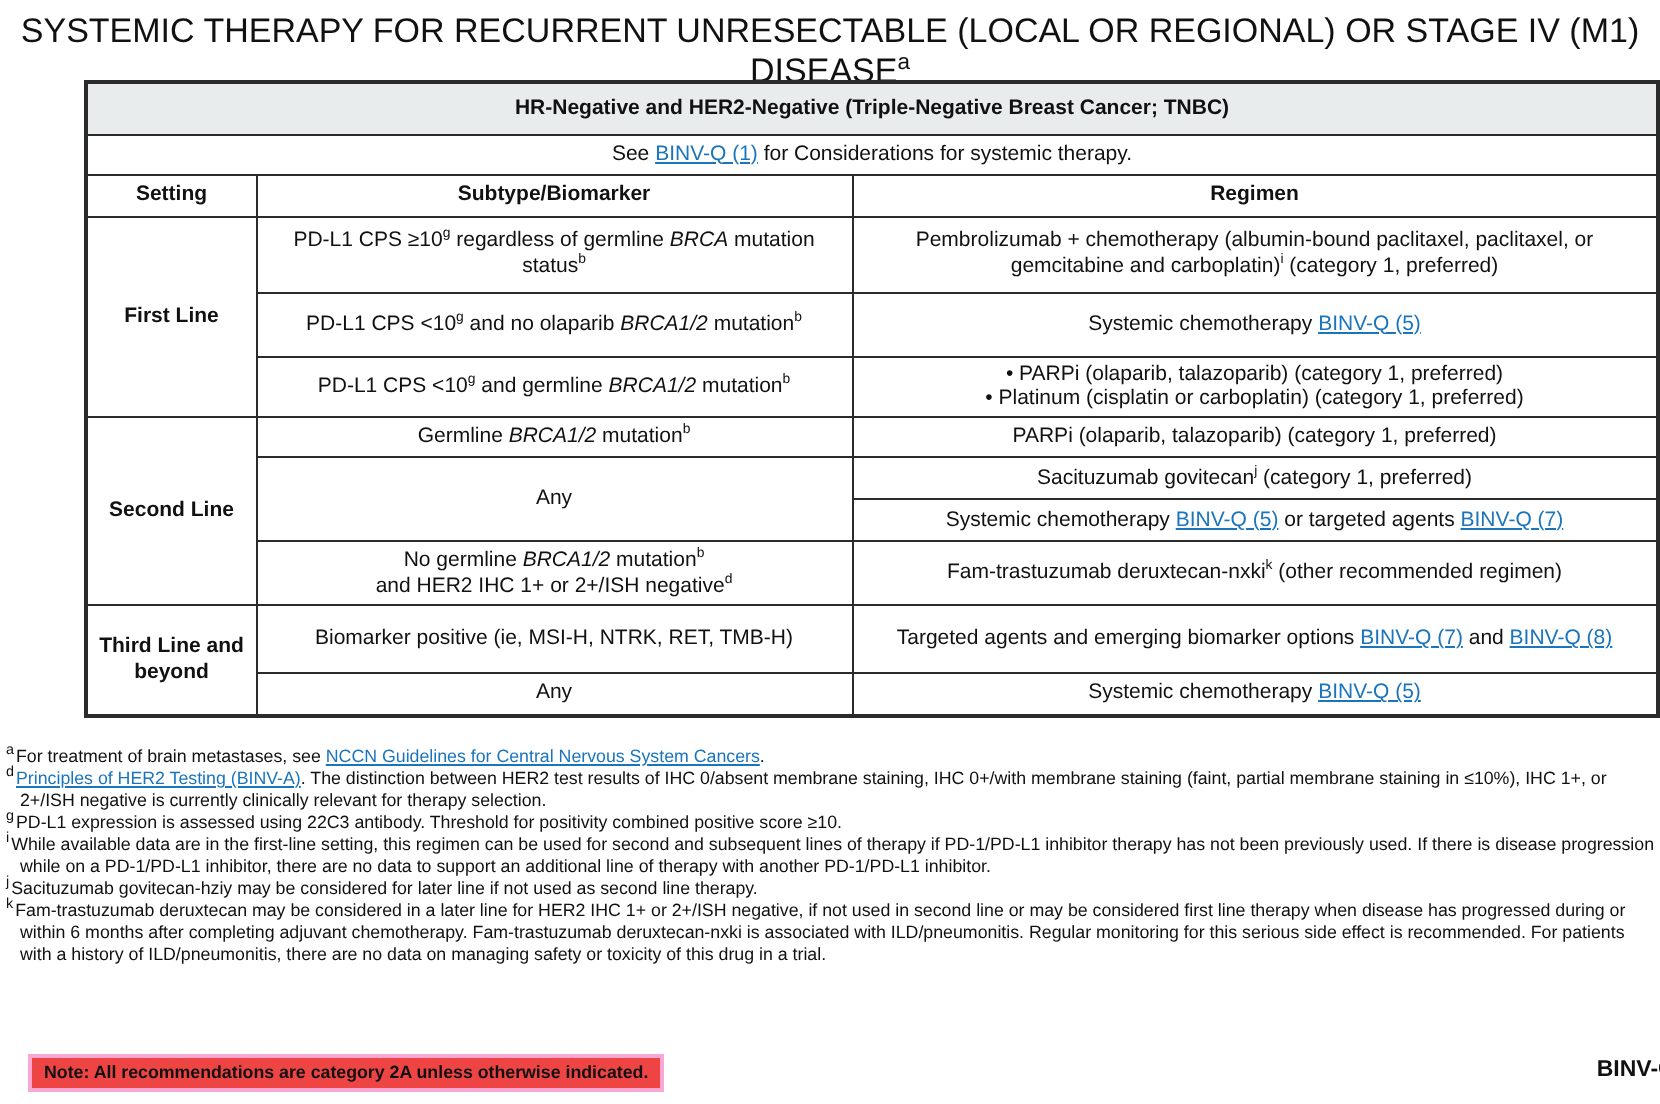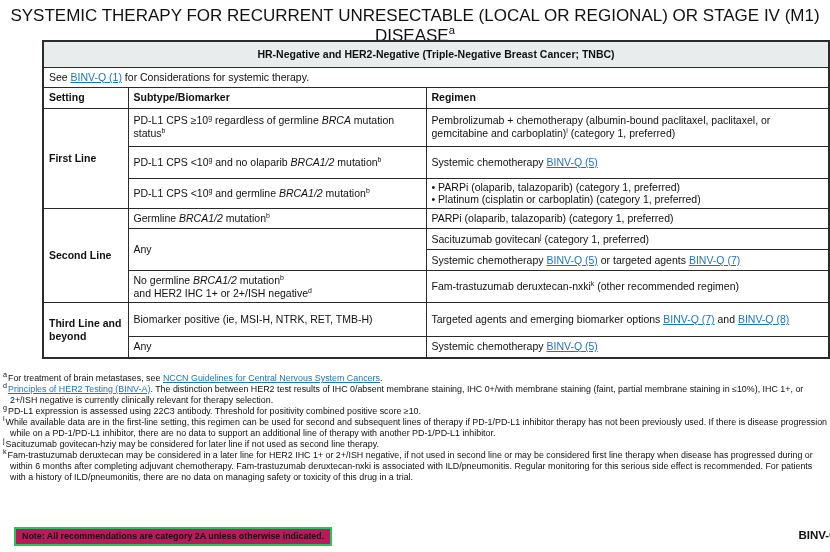"See BINV-Q (1) for Considerations" table.main td { text-align: left -> center }
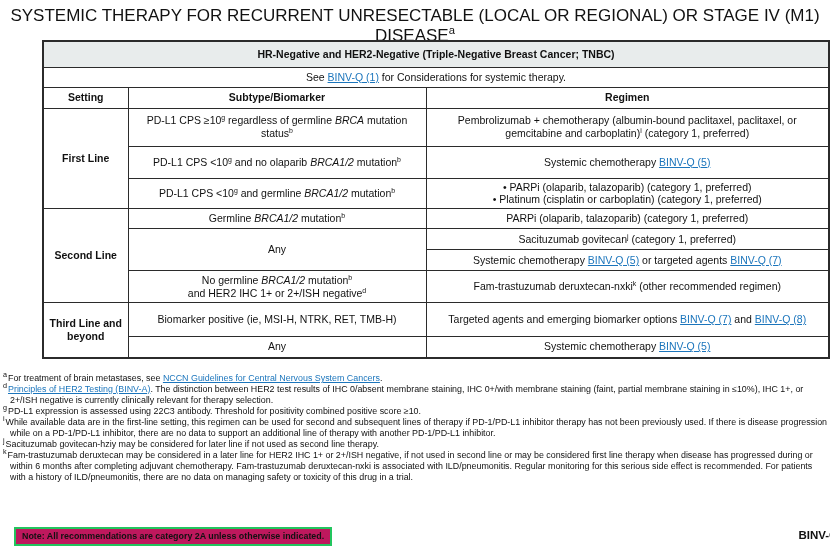"Note: All recommendations are category" .note-box { background: #be185d -> #ef4444; border: 2px solid #22c55e -> 2px solid #f9a8d4 }
